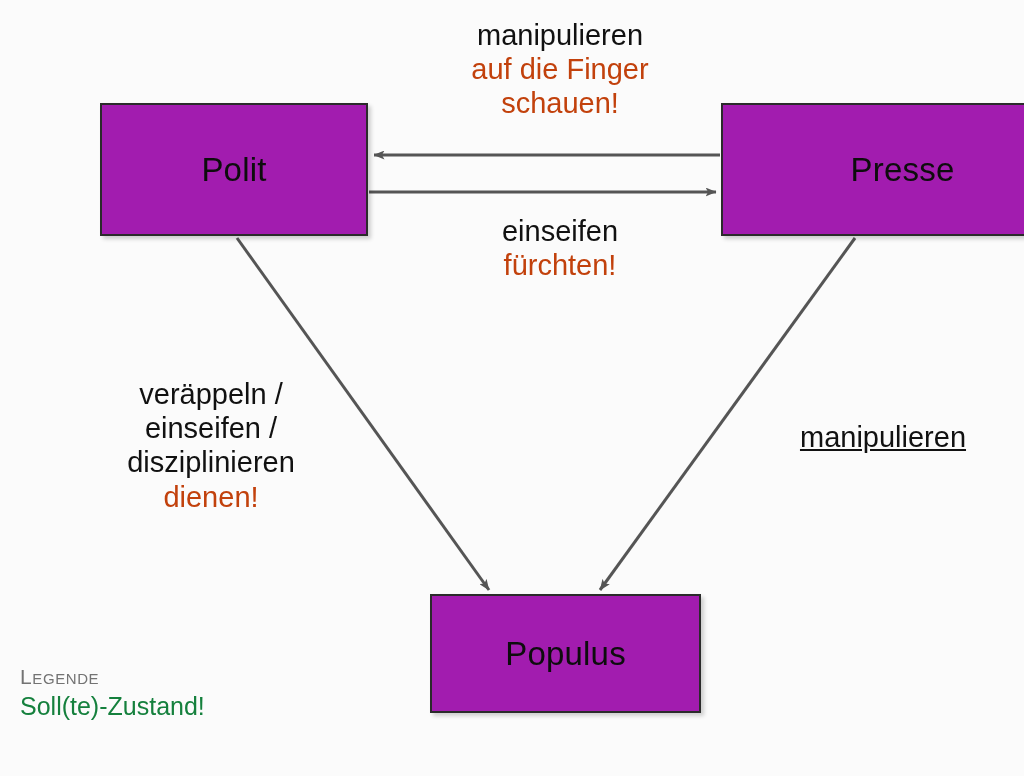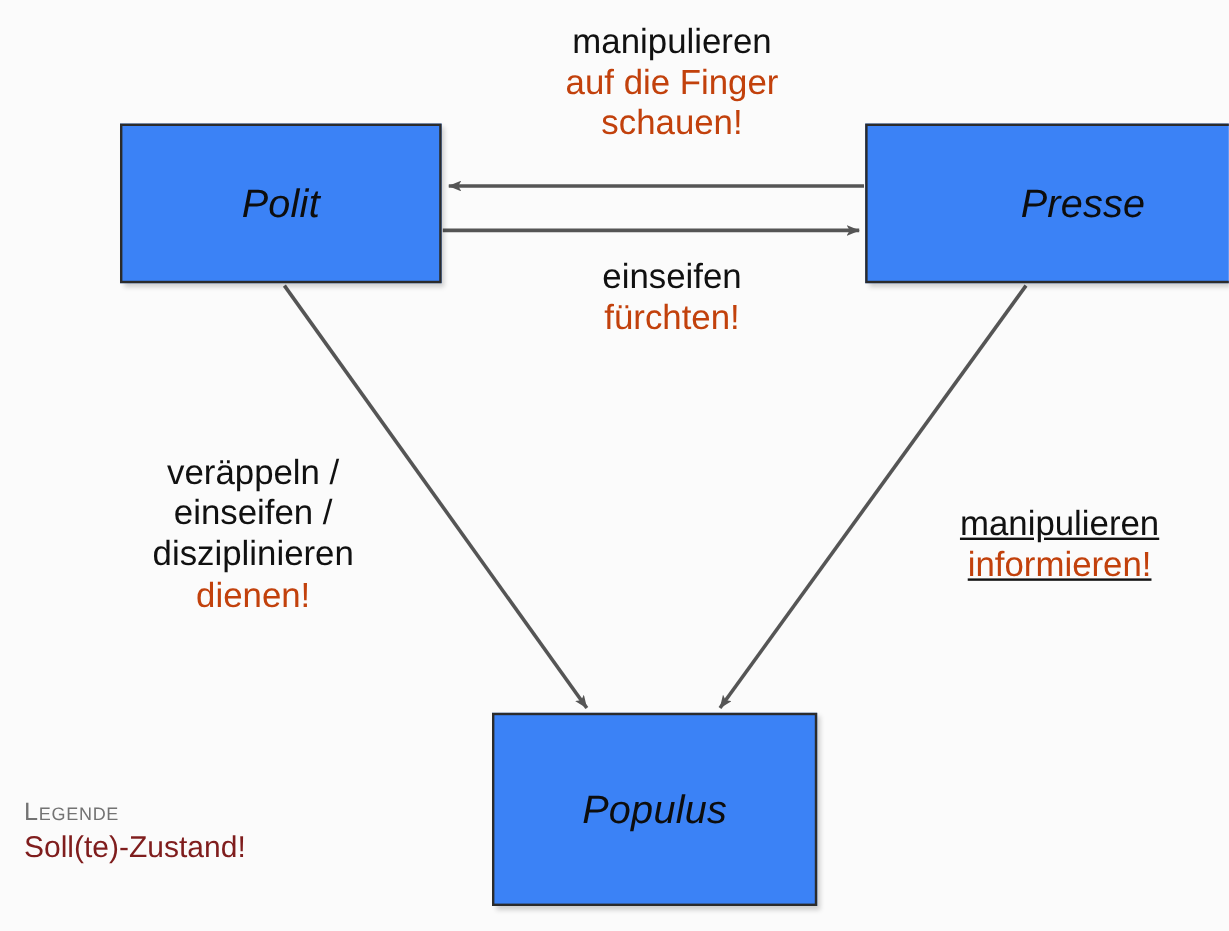"Polit" .node { background: #3b82f6 -> #a21caf; font-style: italic -> none }
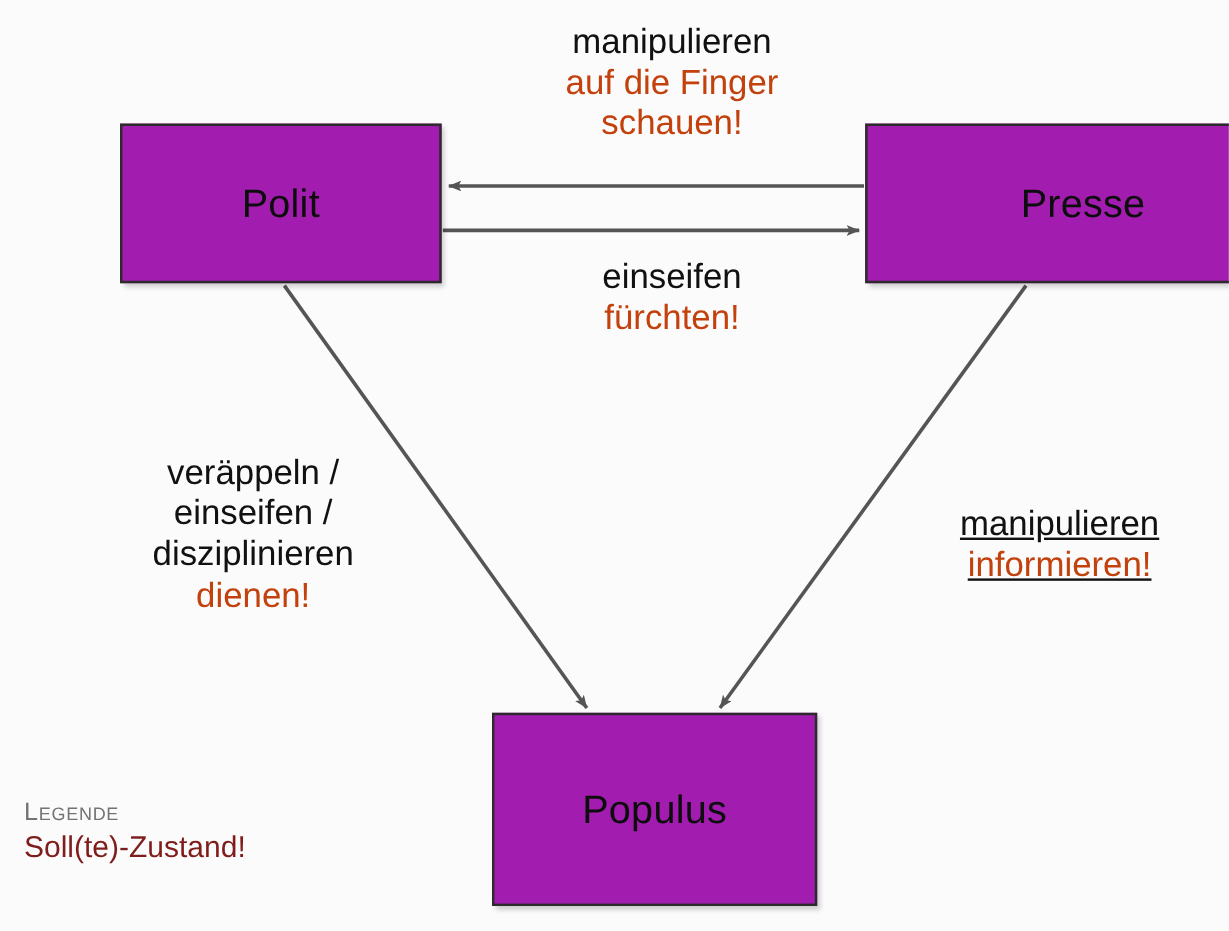"informieren!" span.soll { html: <span>informieren!</span> -> none }
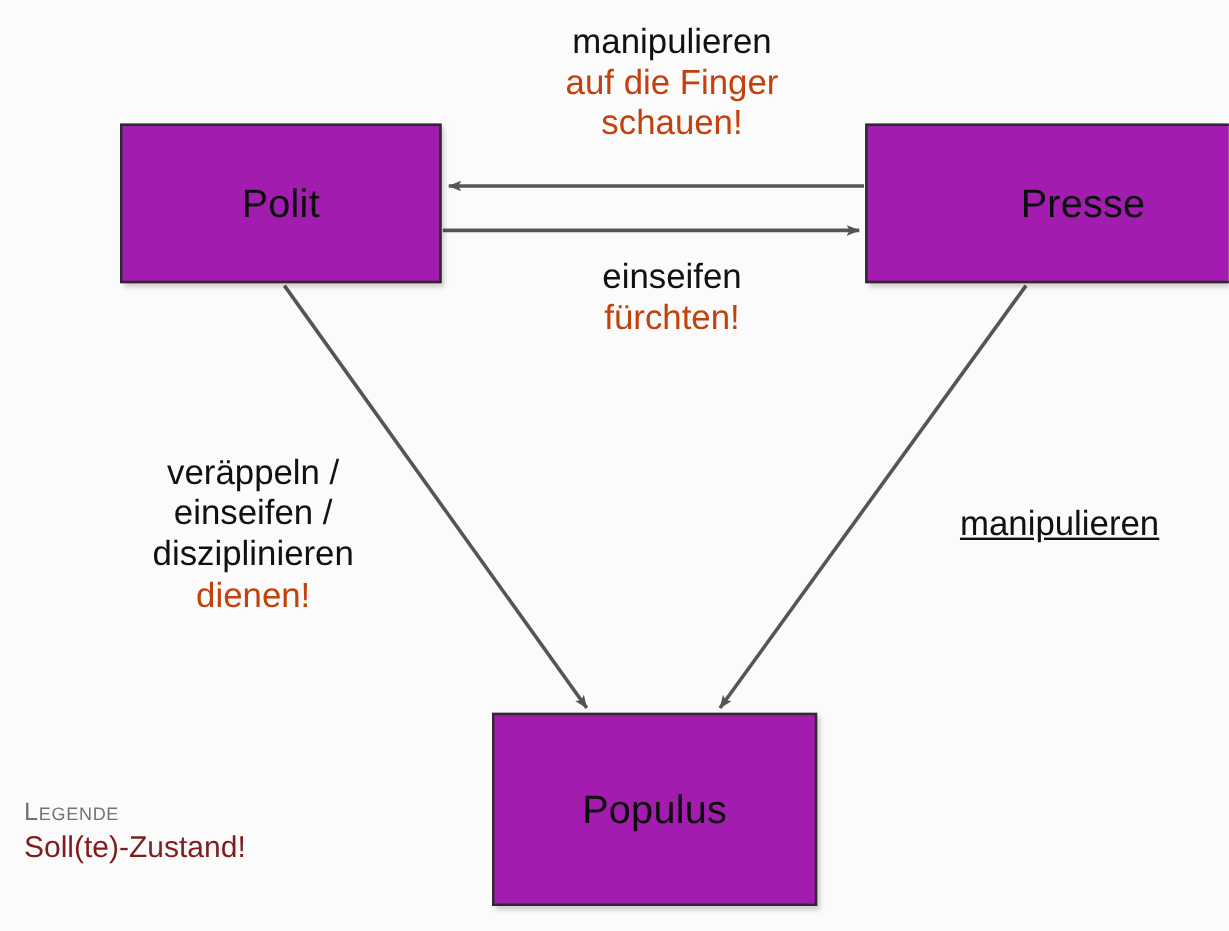"Populus" #node-populus { height: 161px -> 119px; left: 410px -> 430px }
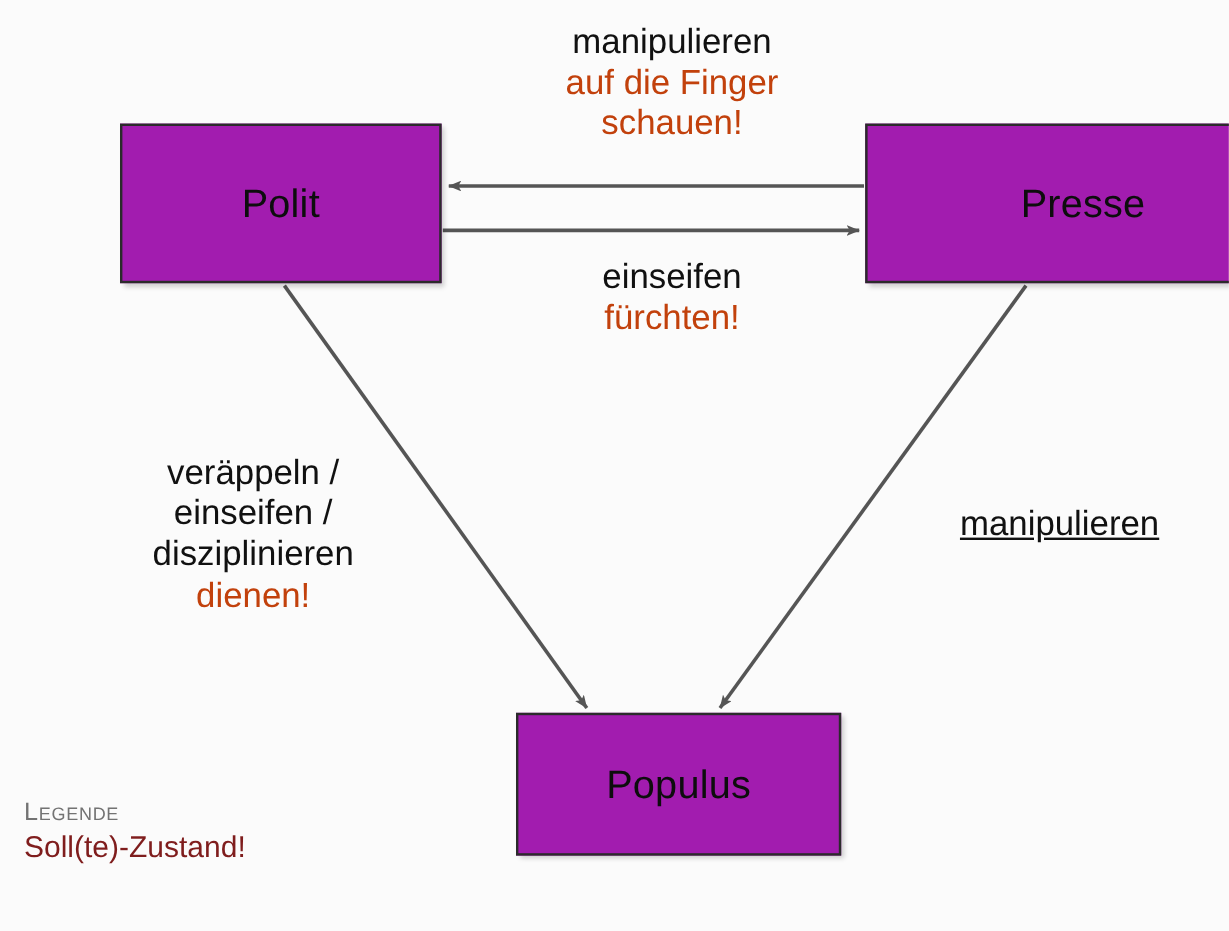"Soll(te)-Zustand!" #legend .legend-soll { color: #7f1d1d -> #15803d }
